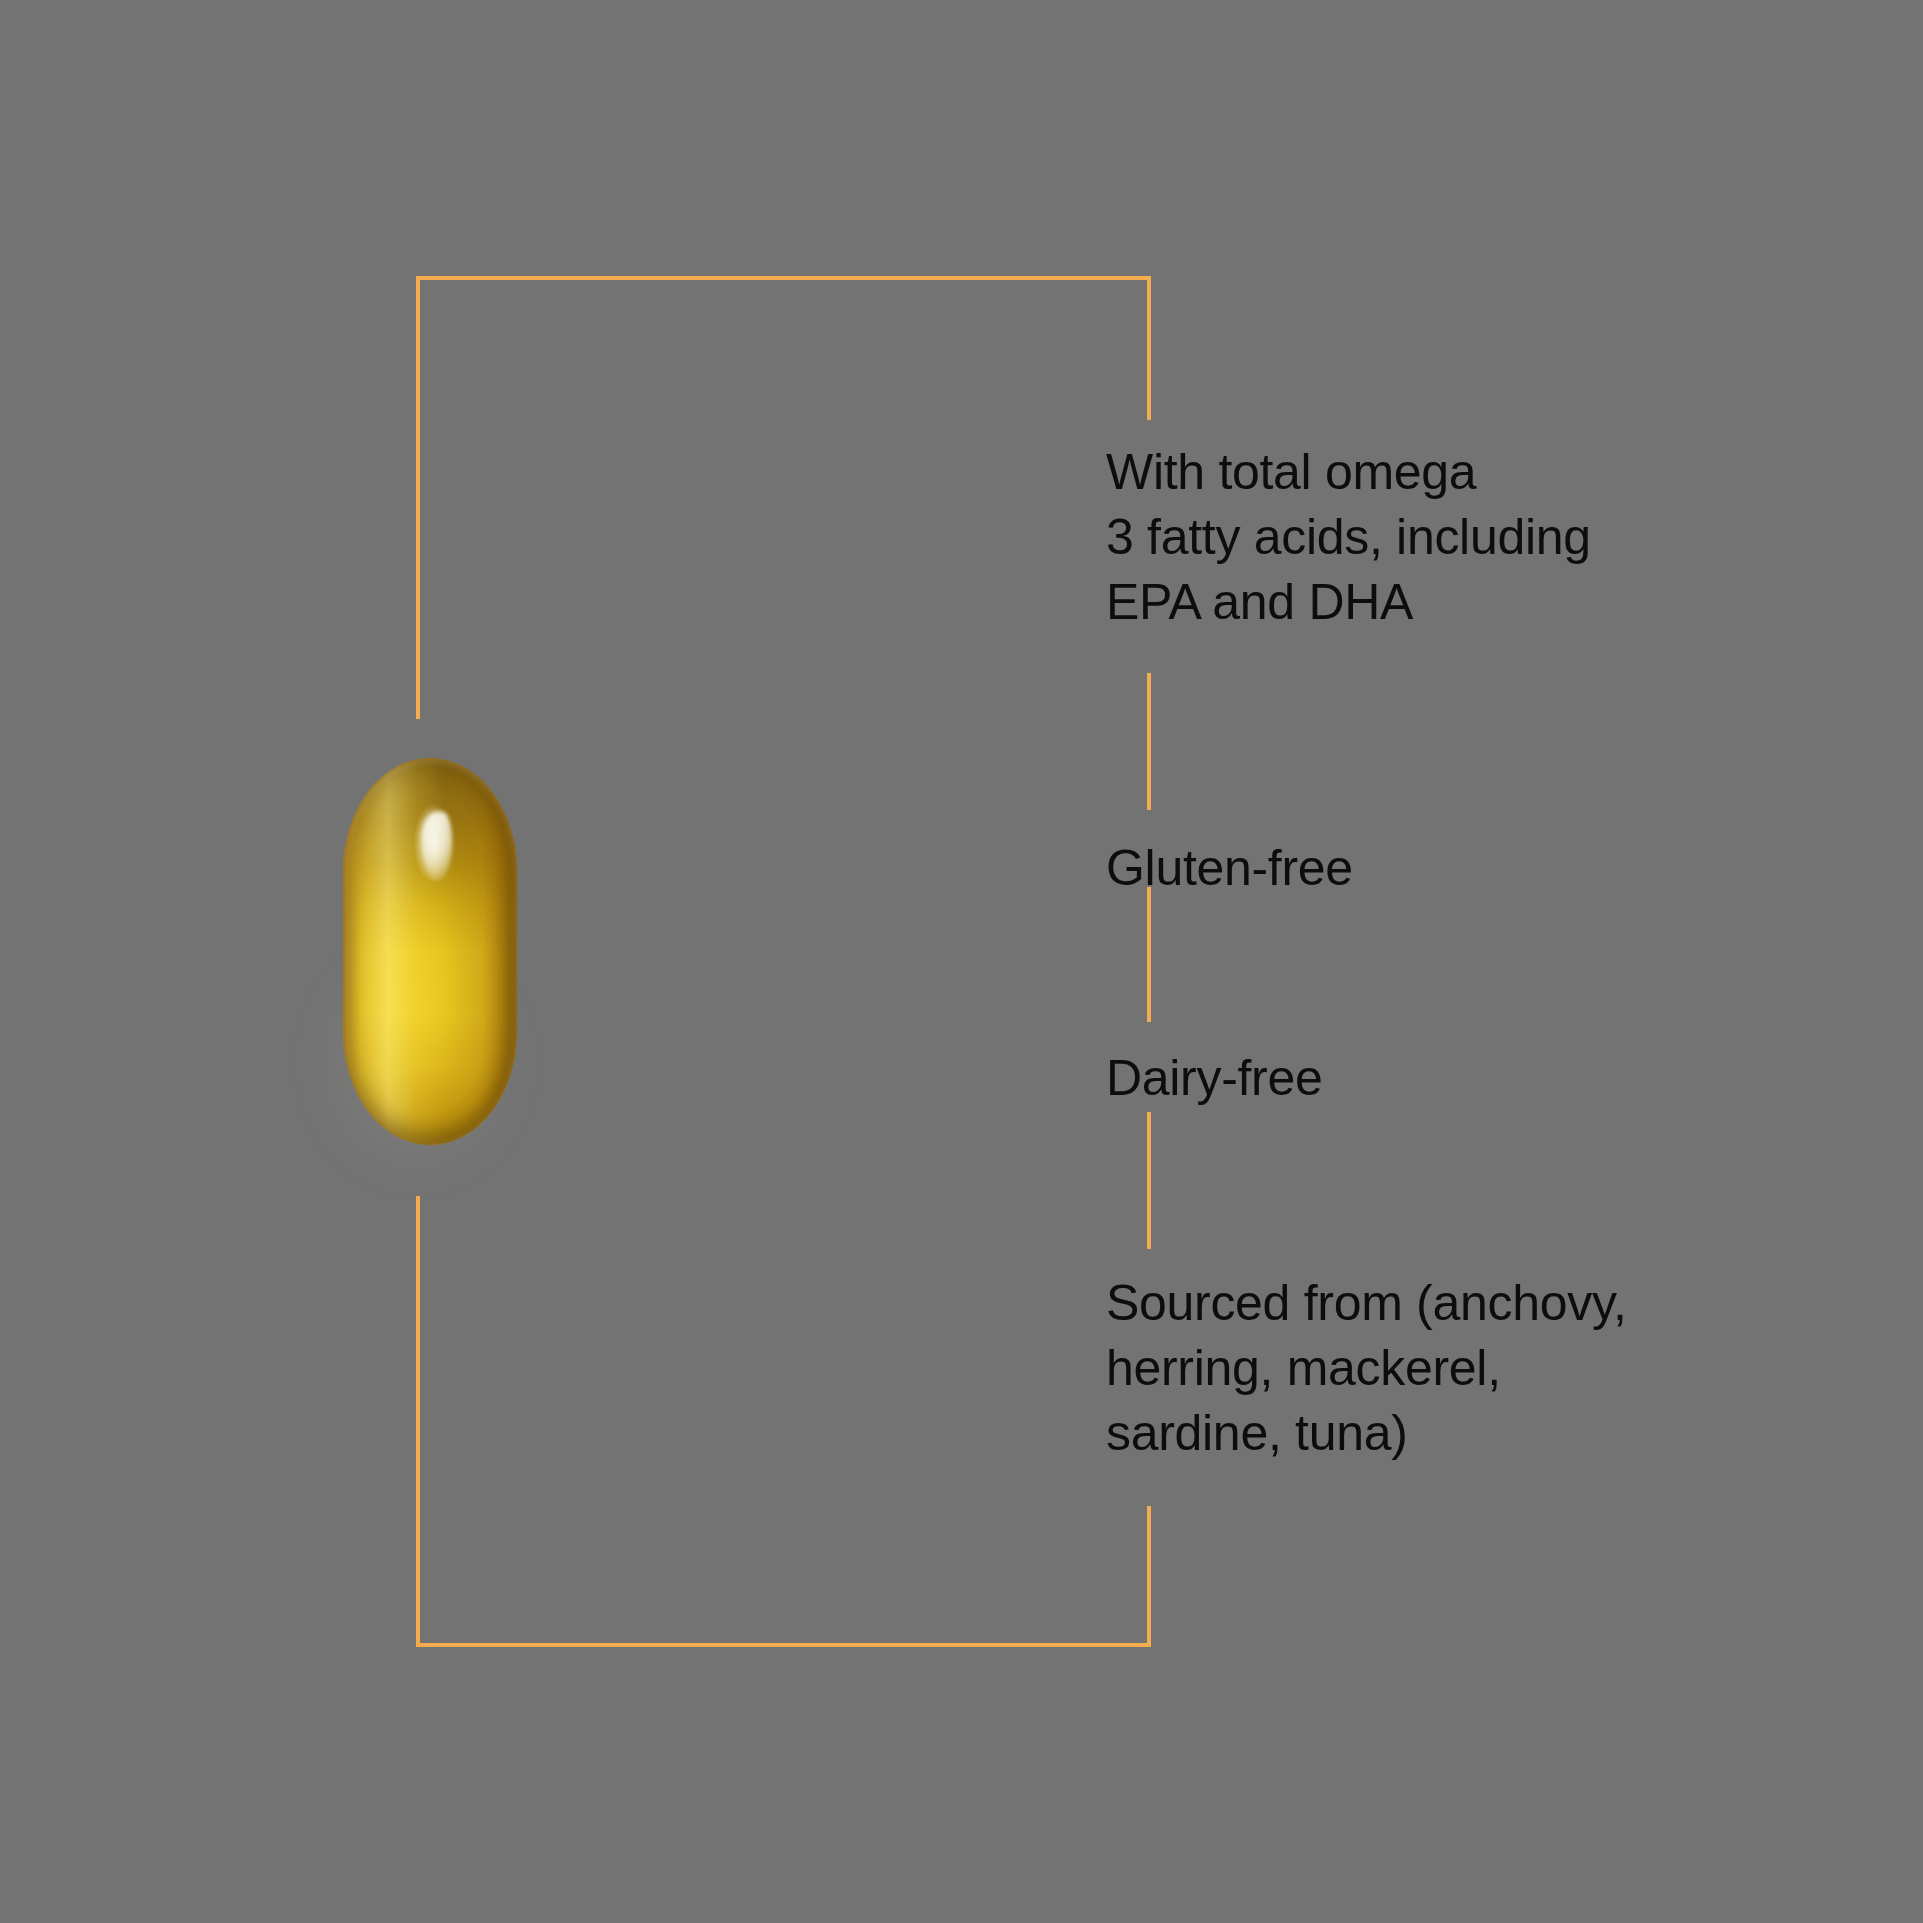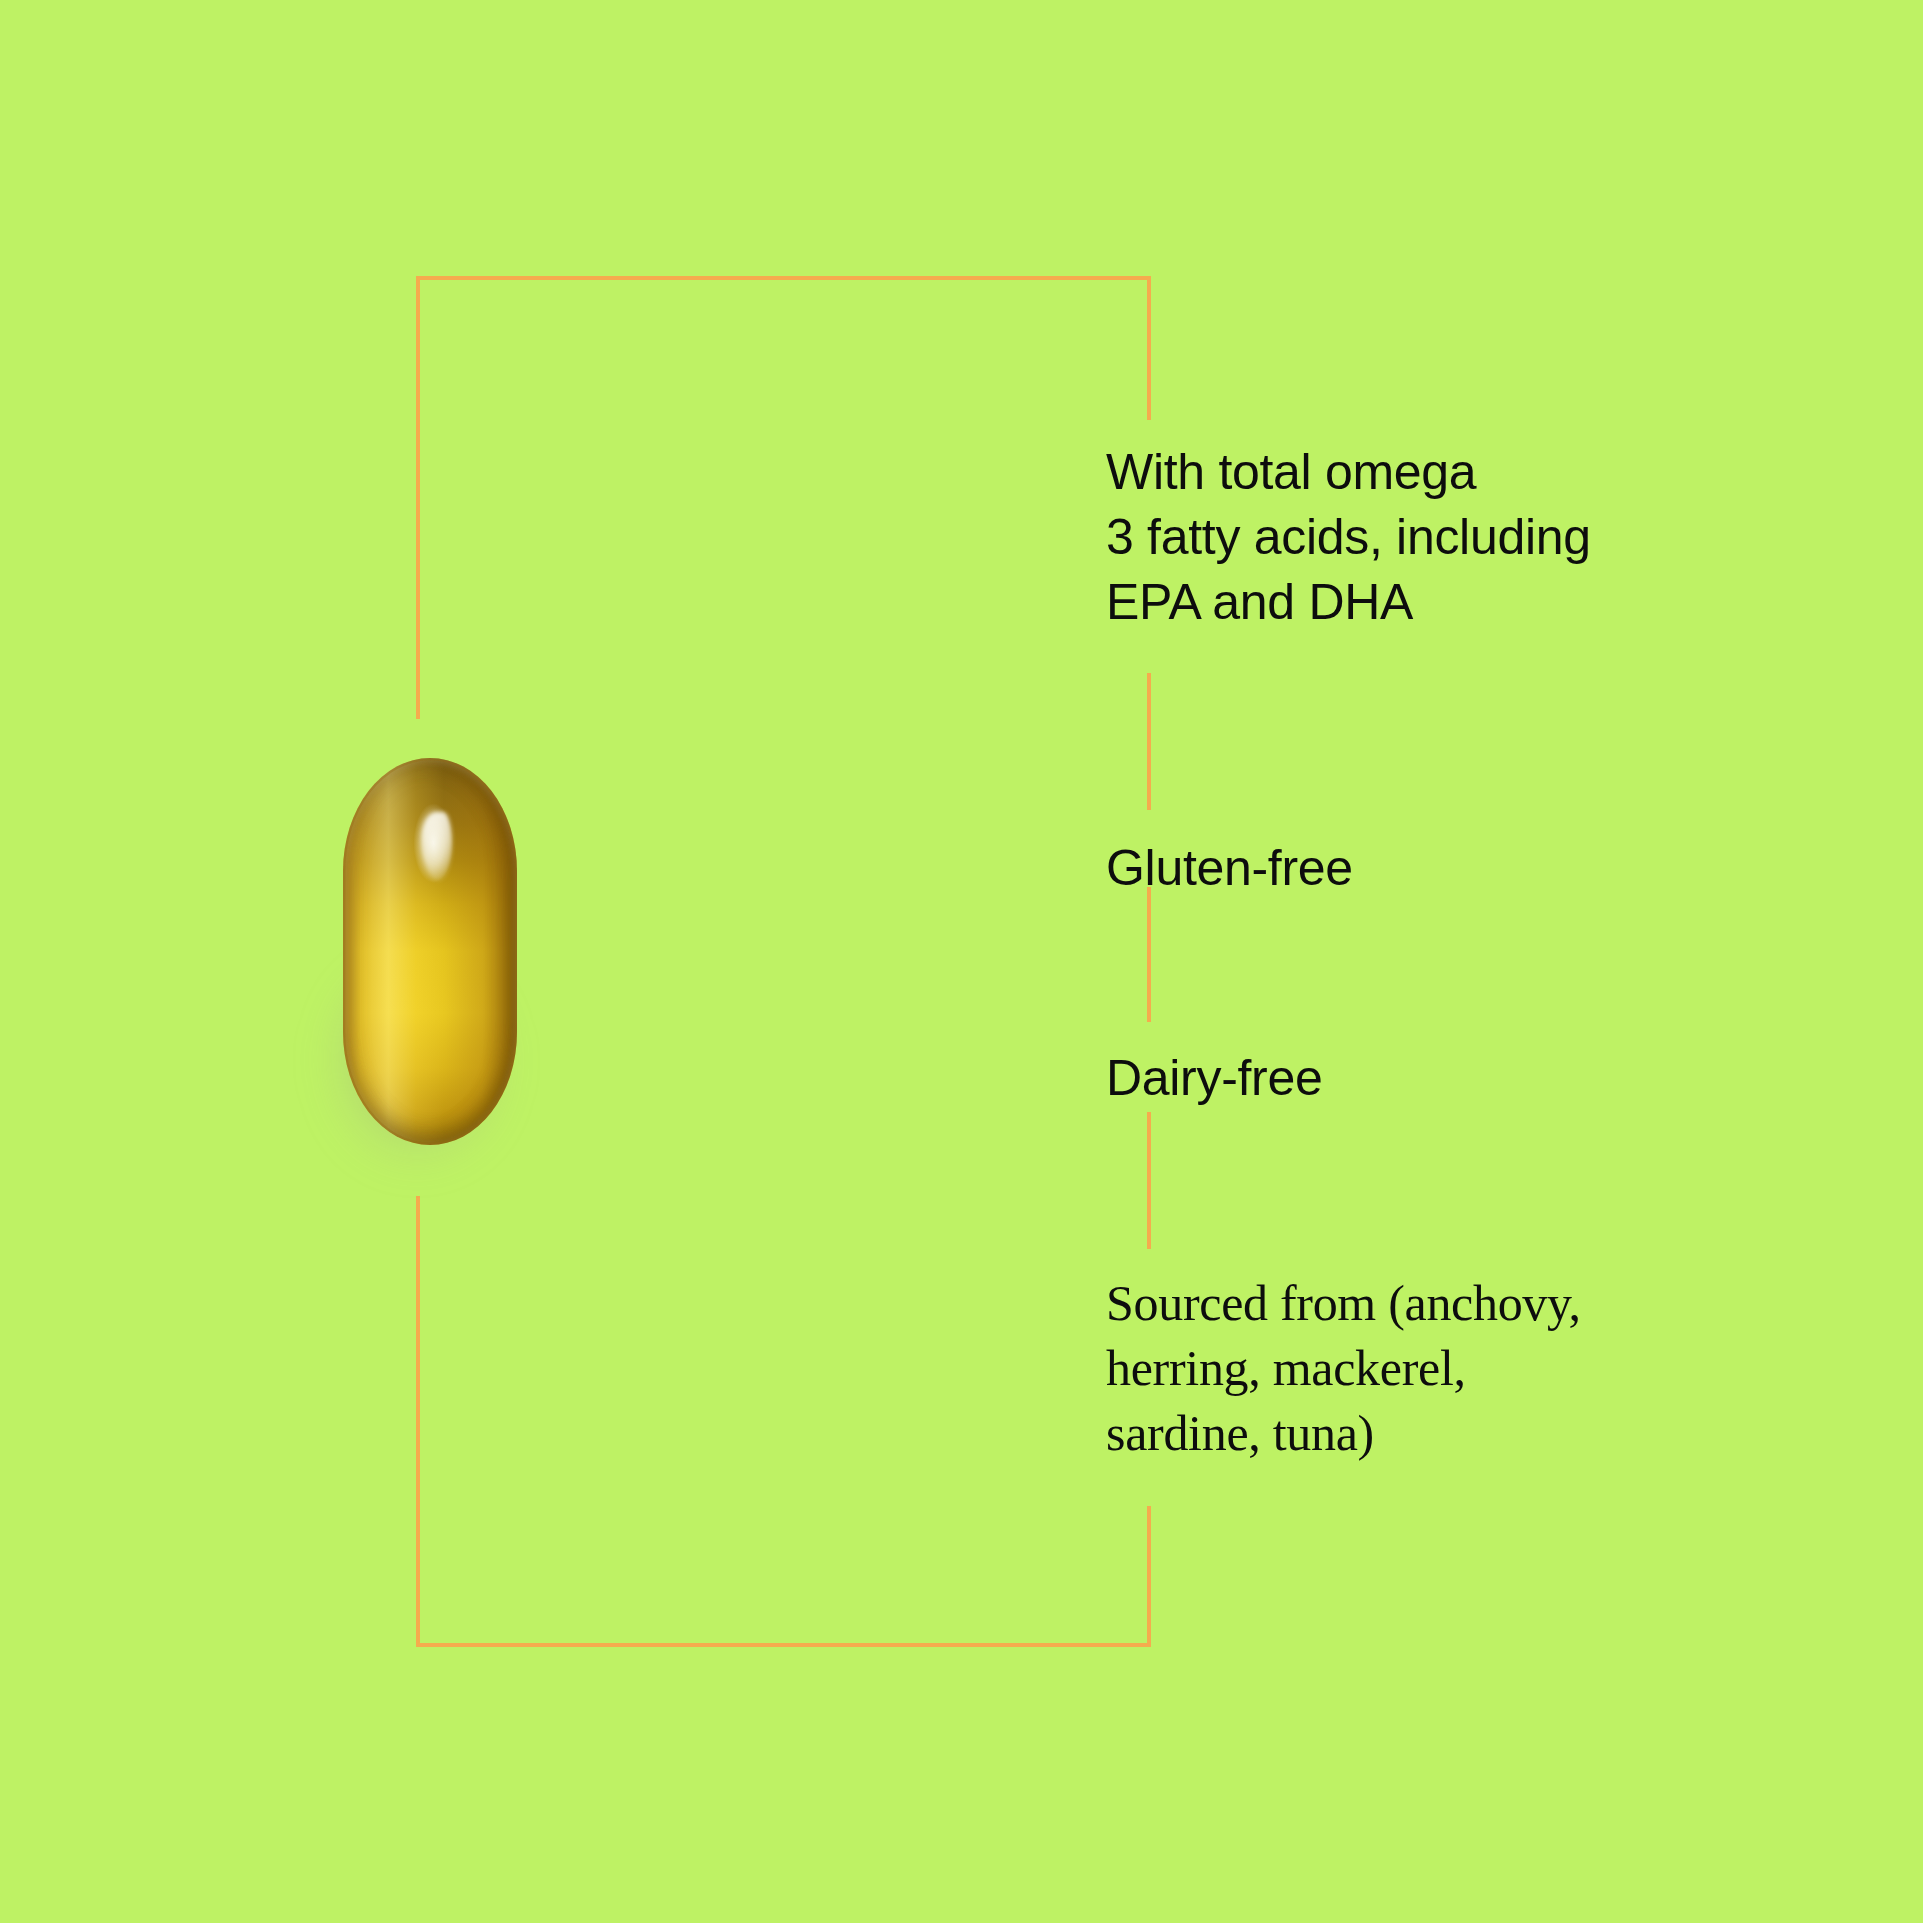"With total omega" #stage { background: #bef264 -> #737373 }
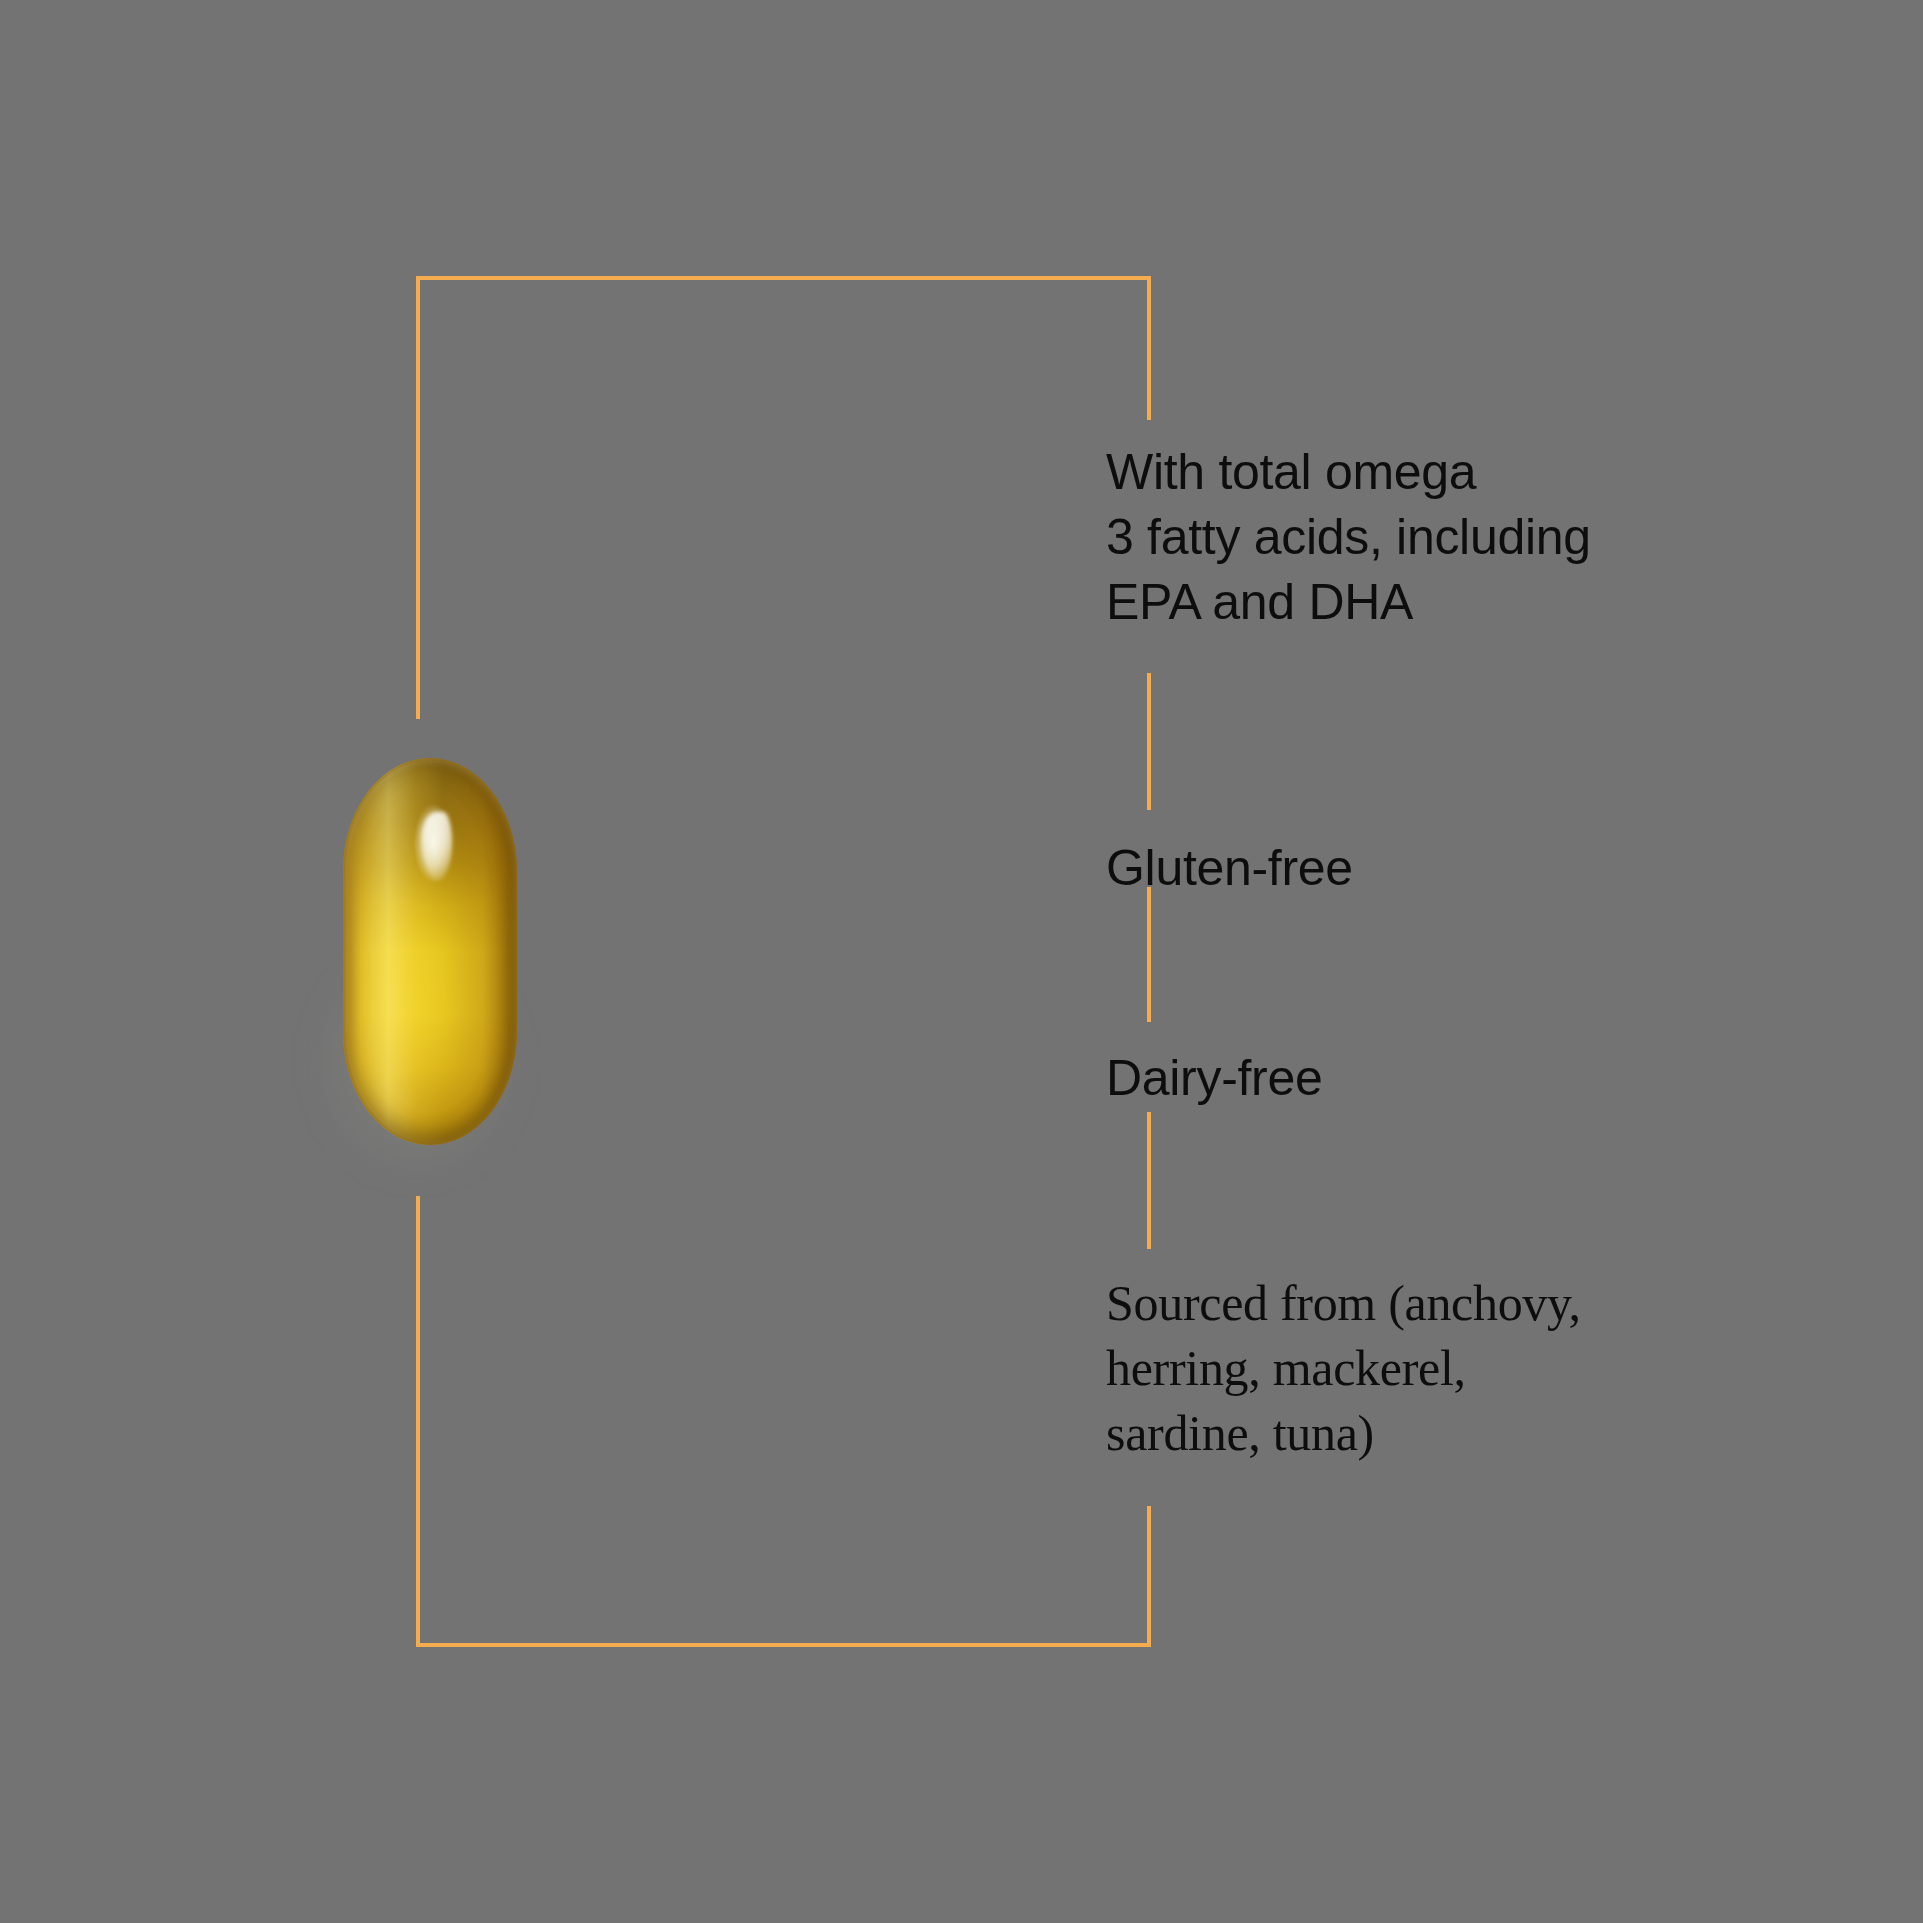"Sourced from (anchovy," #feature-sourced { font-family: Liberation Serif, serif -> none }
